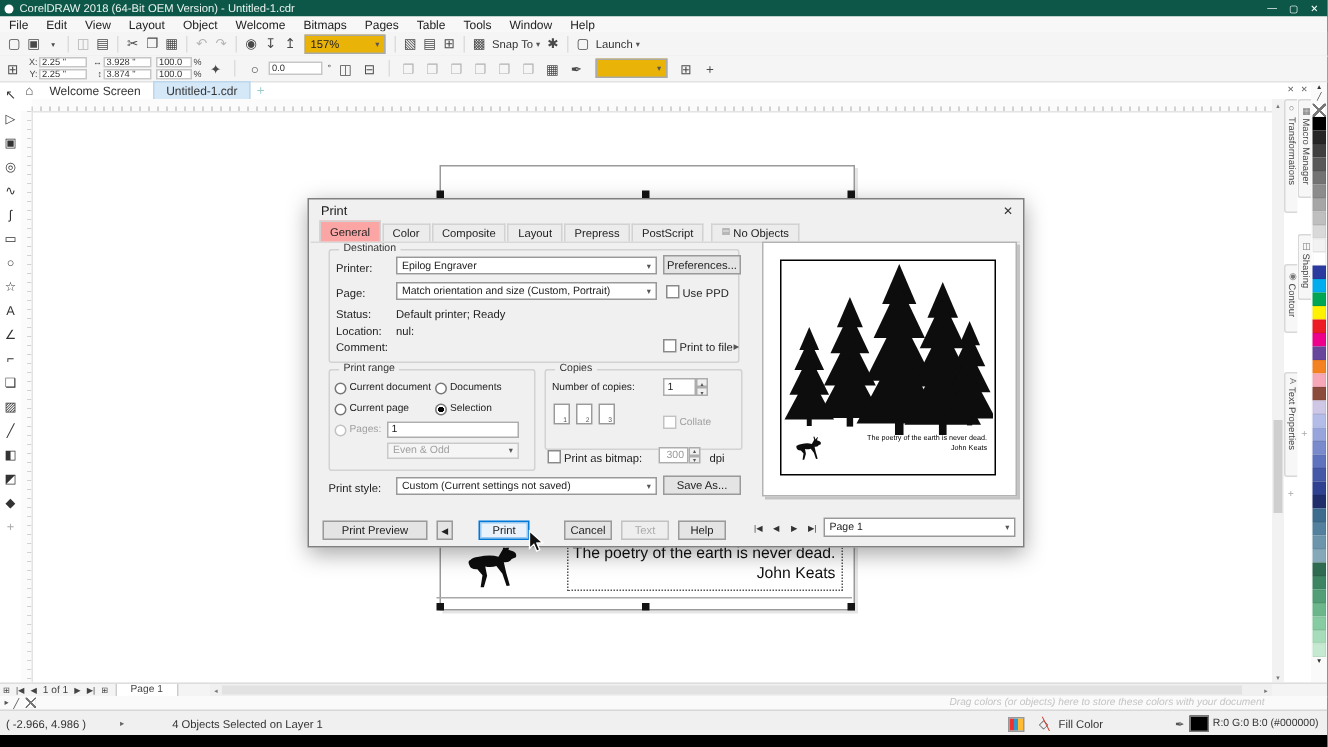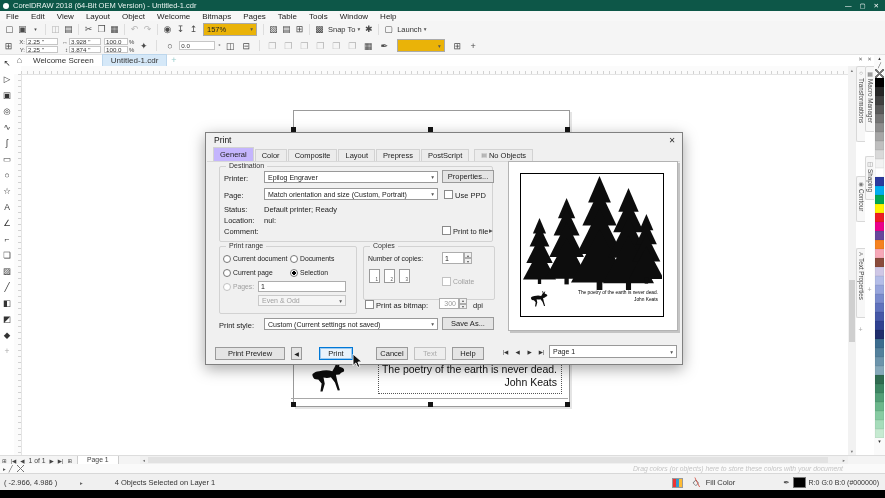"General" .dtab.active { background: #c4b5fd -> #fca5a5 }
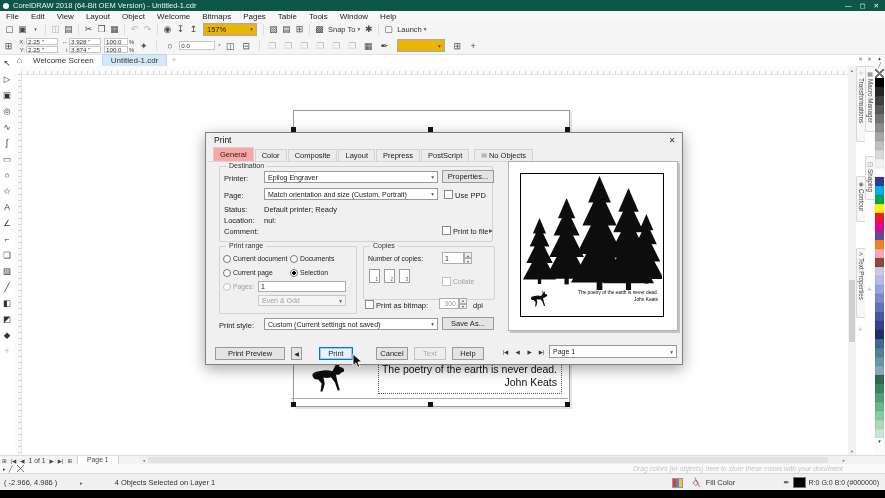"Properties..." div.btn { text: Properties -> Preferences }
